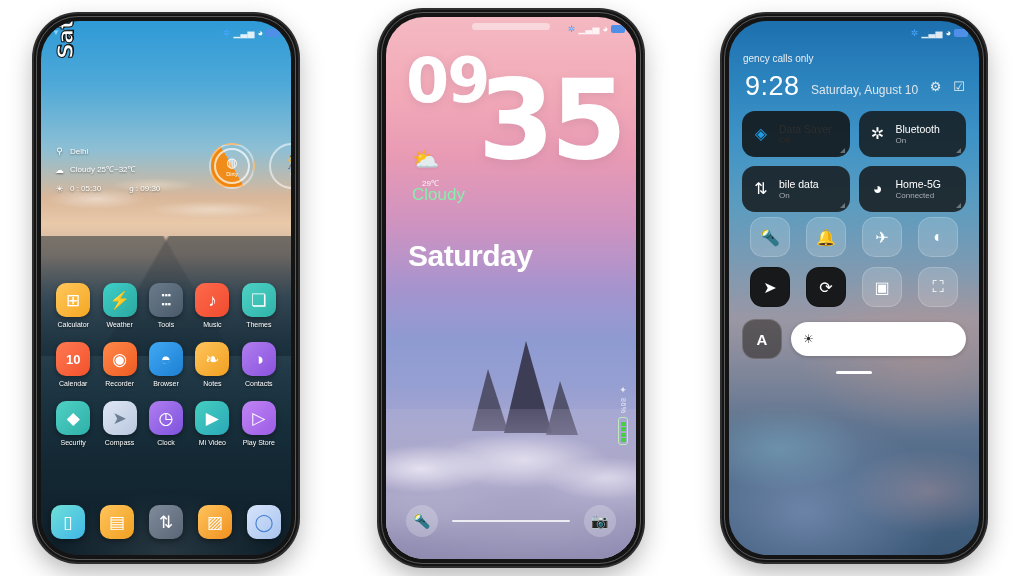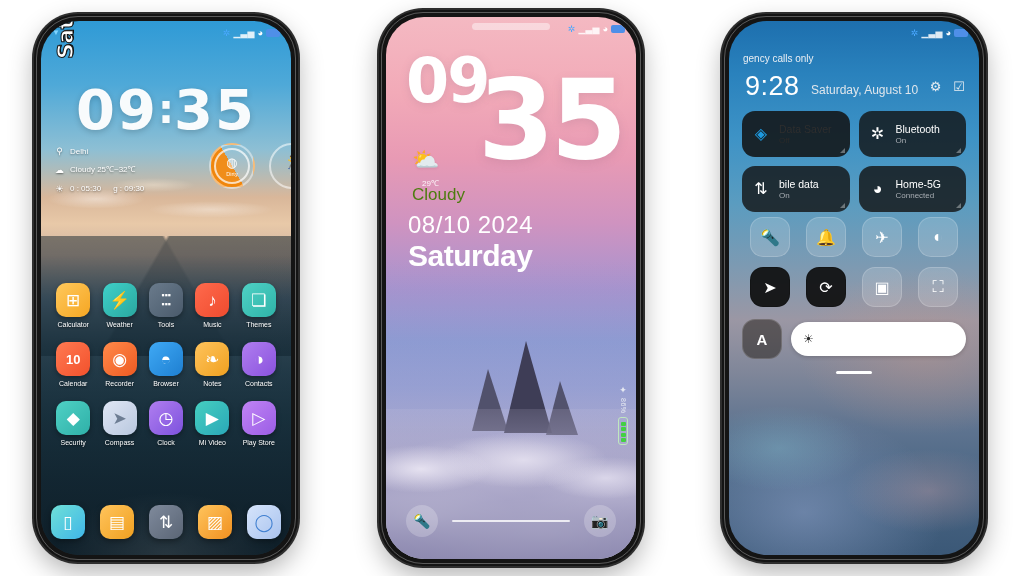"09:35" div.p1-clock { html: <div> <span>09</span><span>:</span><span>35</span> </div> -> none }
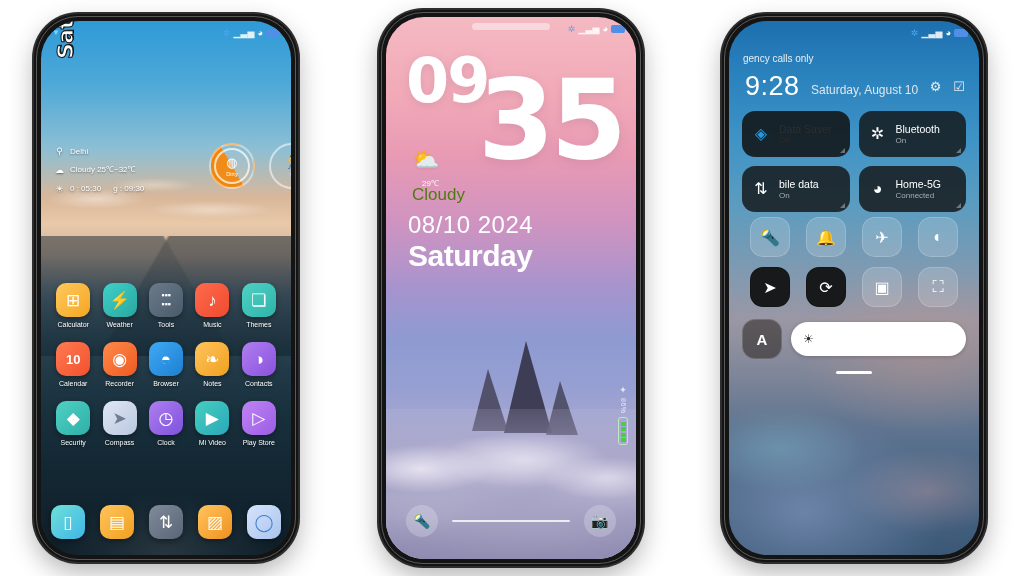"0 : 05:30" .p1-info .sun-row { gap: 12px -> 28px }
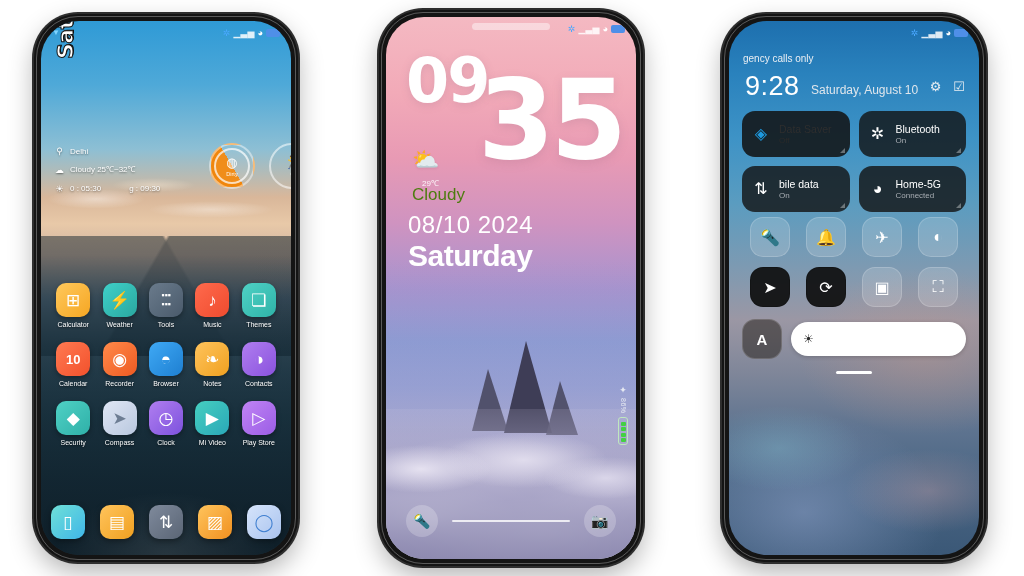"Cloudy" .p2-cond { color: #4d7c0f -> #86efac }
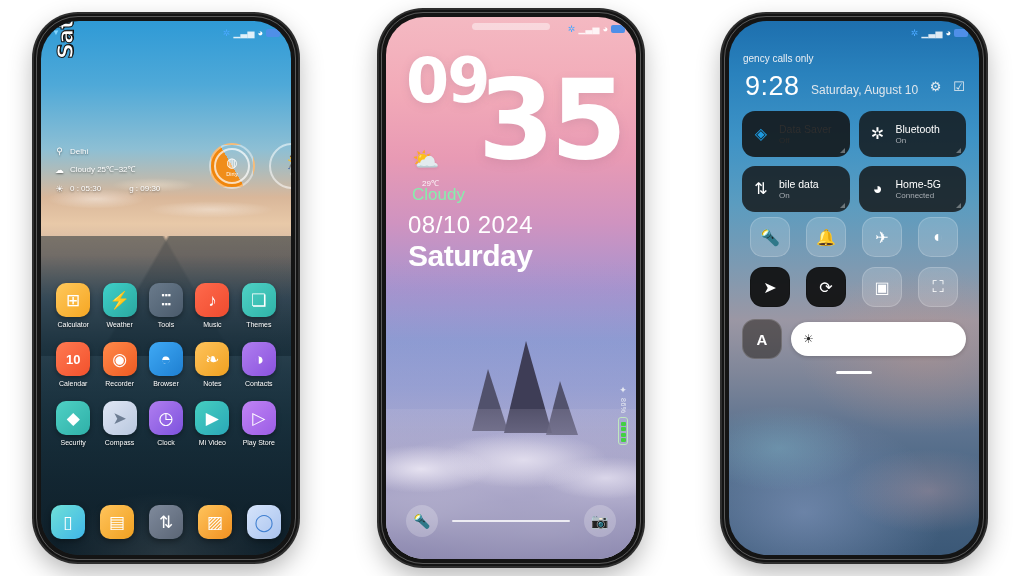"08/10 2024" div.p2-date { html: <div>08/10 2024</div> -> none }
